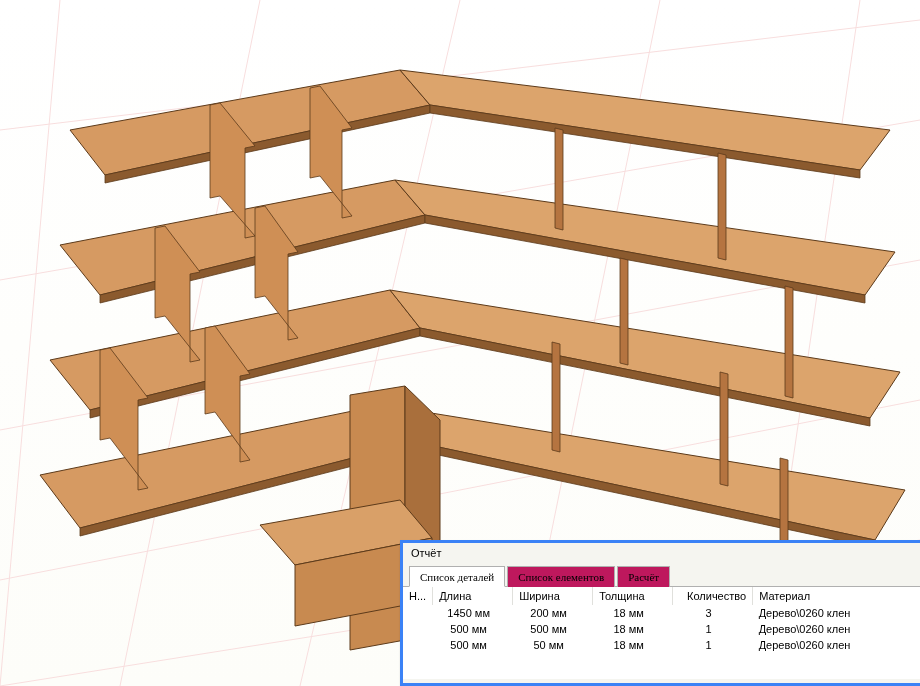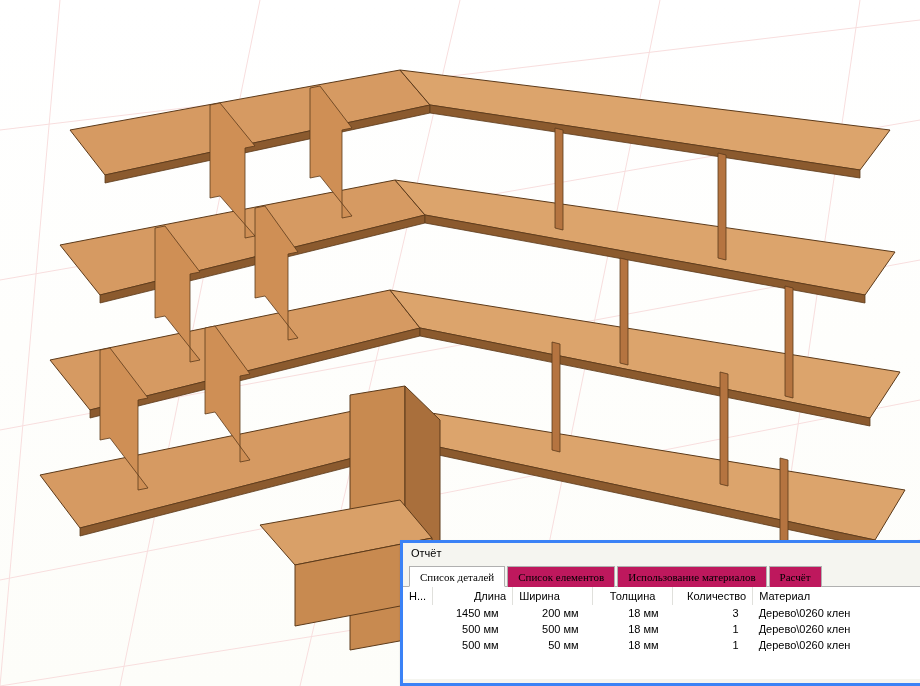"Использование материалов" div.tab { html: <div>Использование материалов</div> -> none }
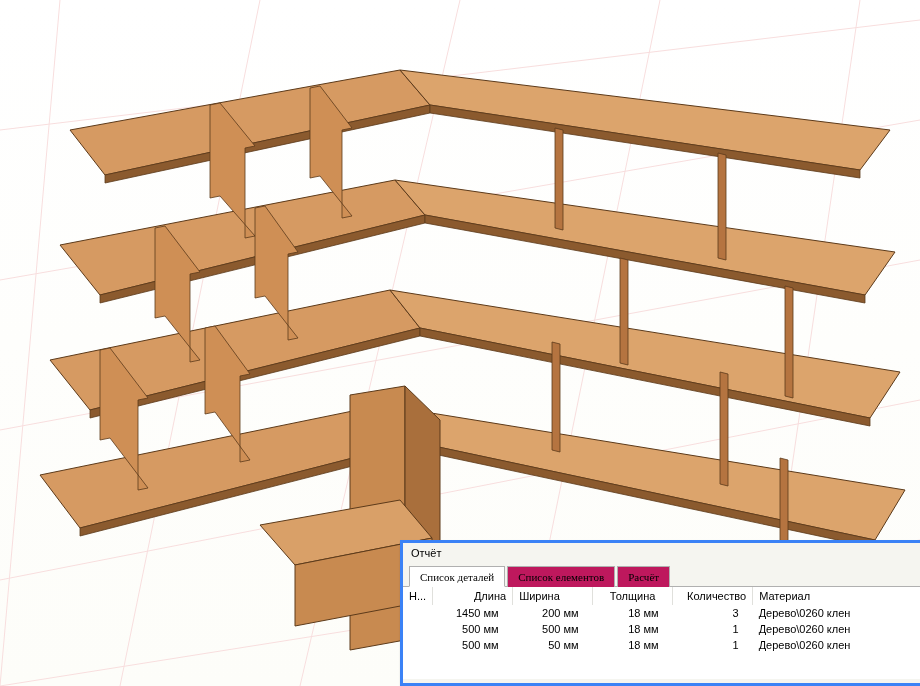"Длина" .col-length { text-align: right -> none }
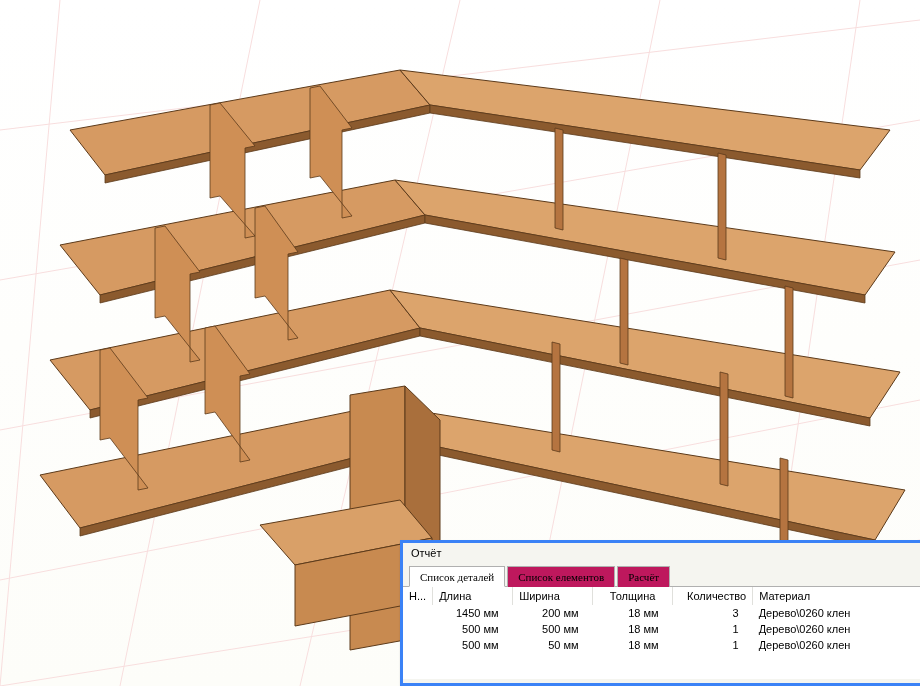"Толщина" .col-thick { text-align: center -> left }
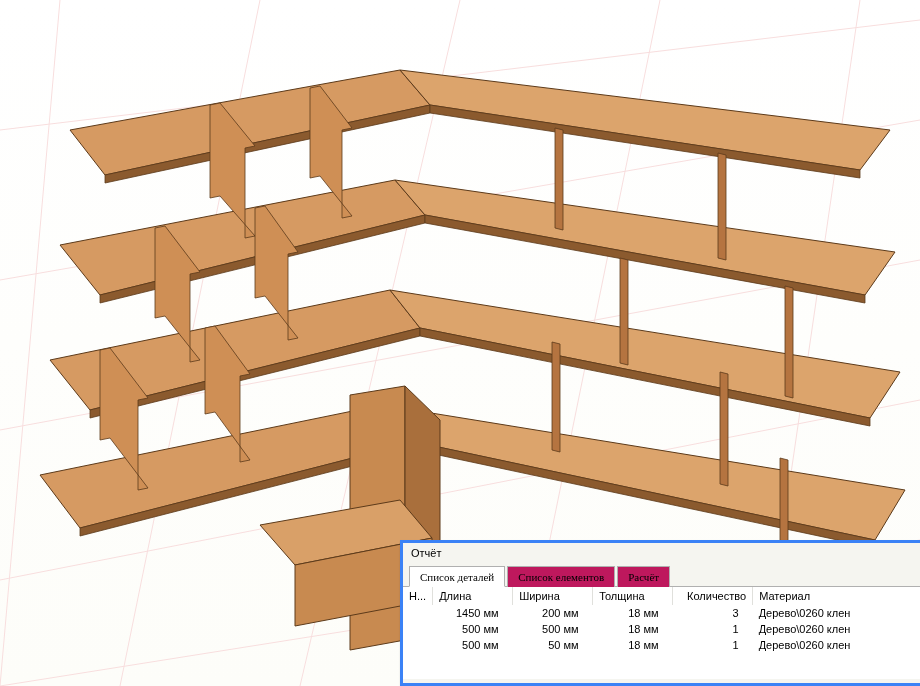"1450 мм" td.num { text-align: right -> center }
